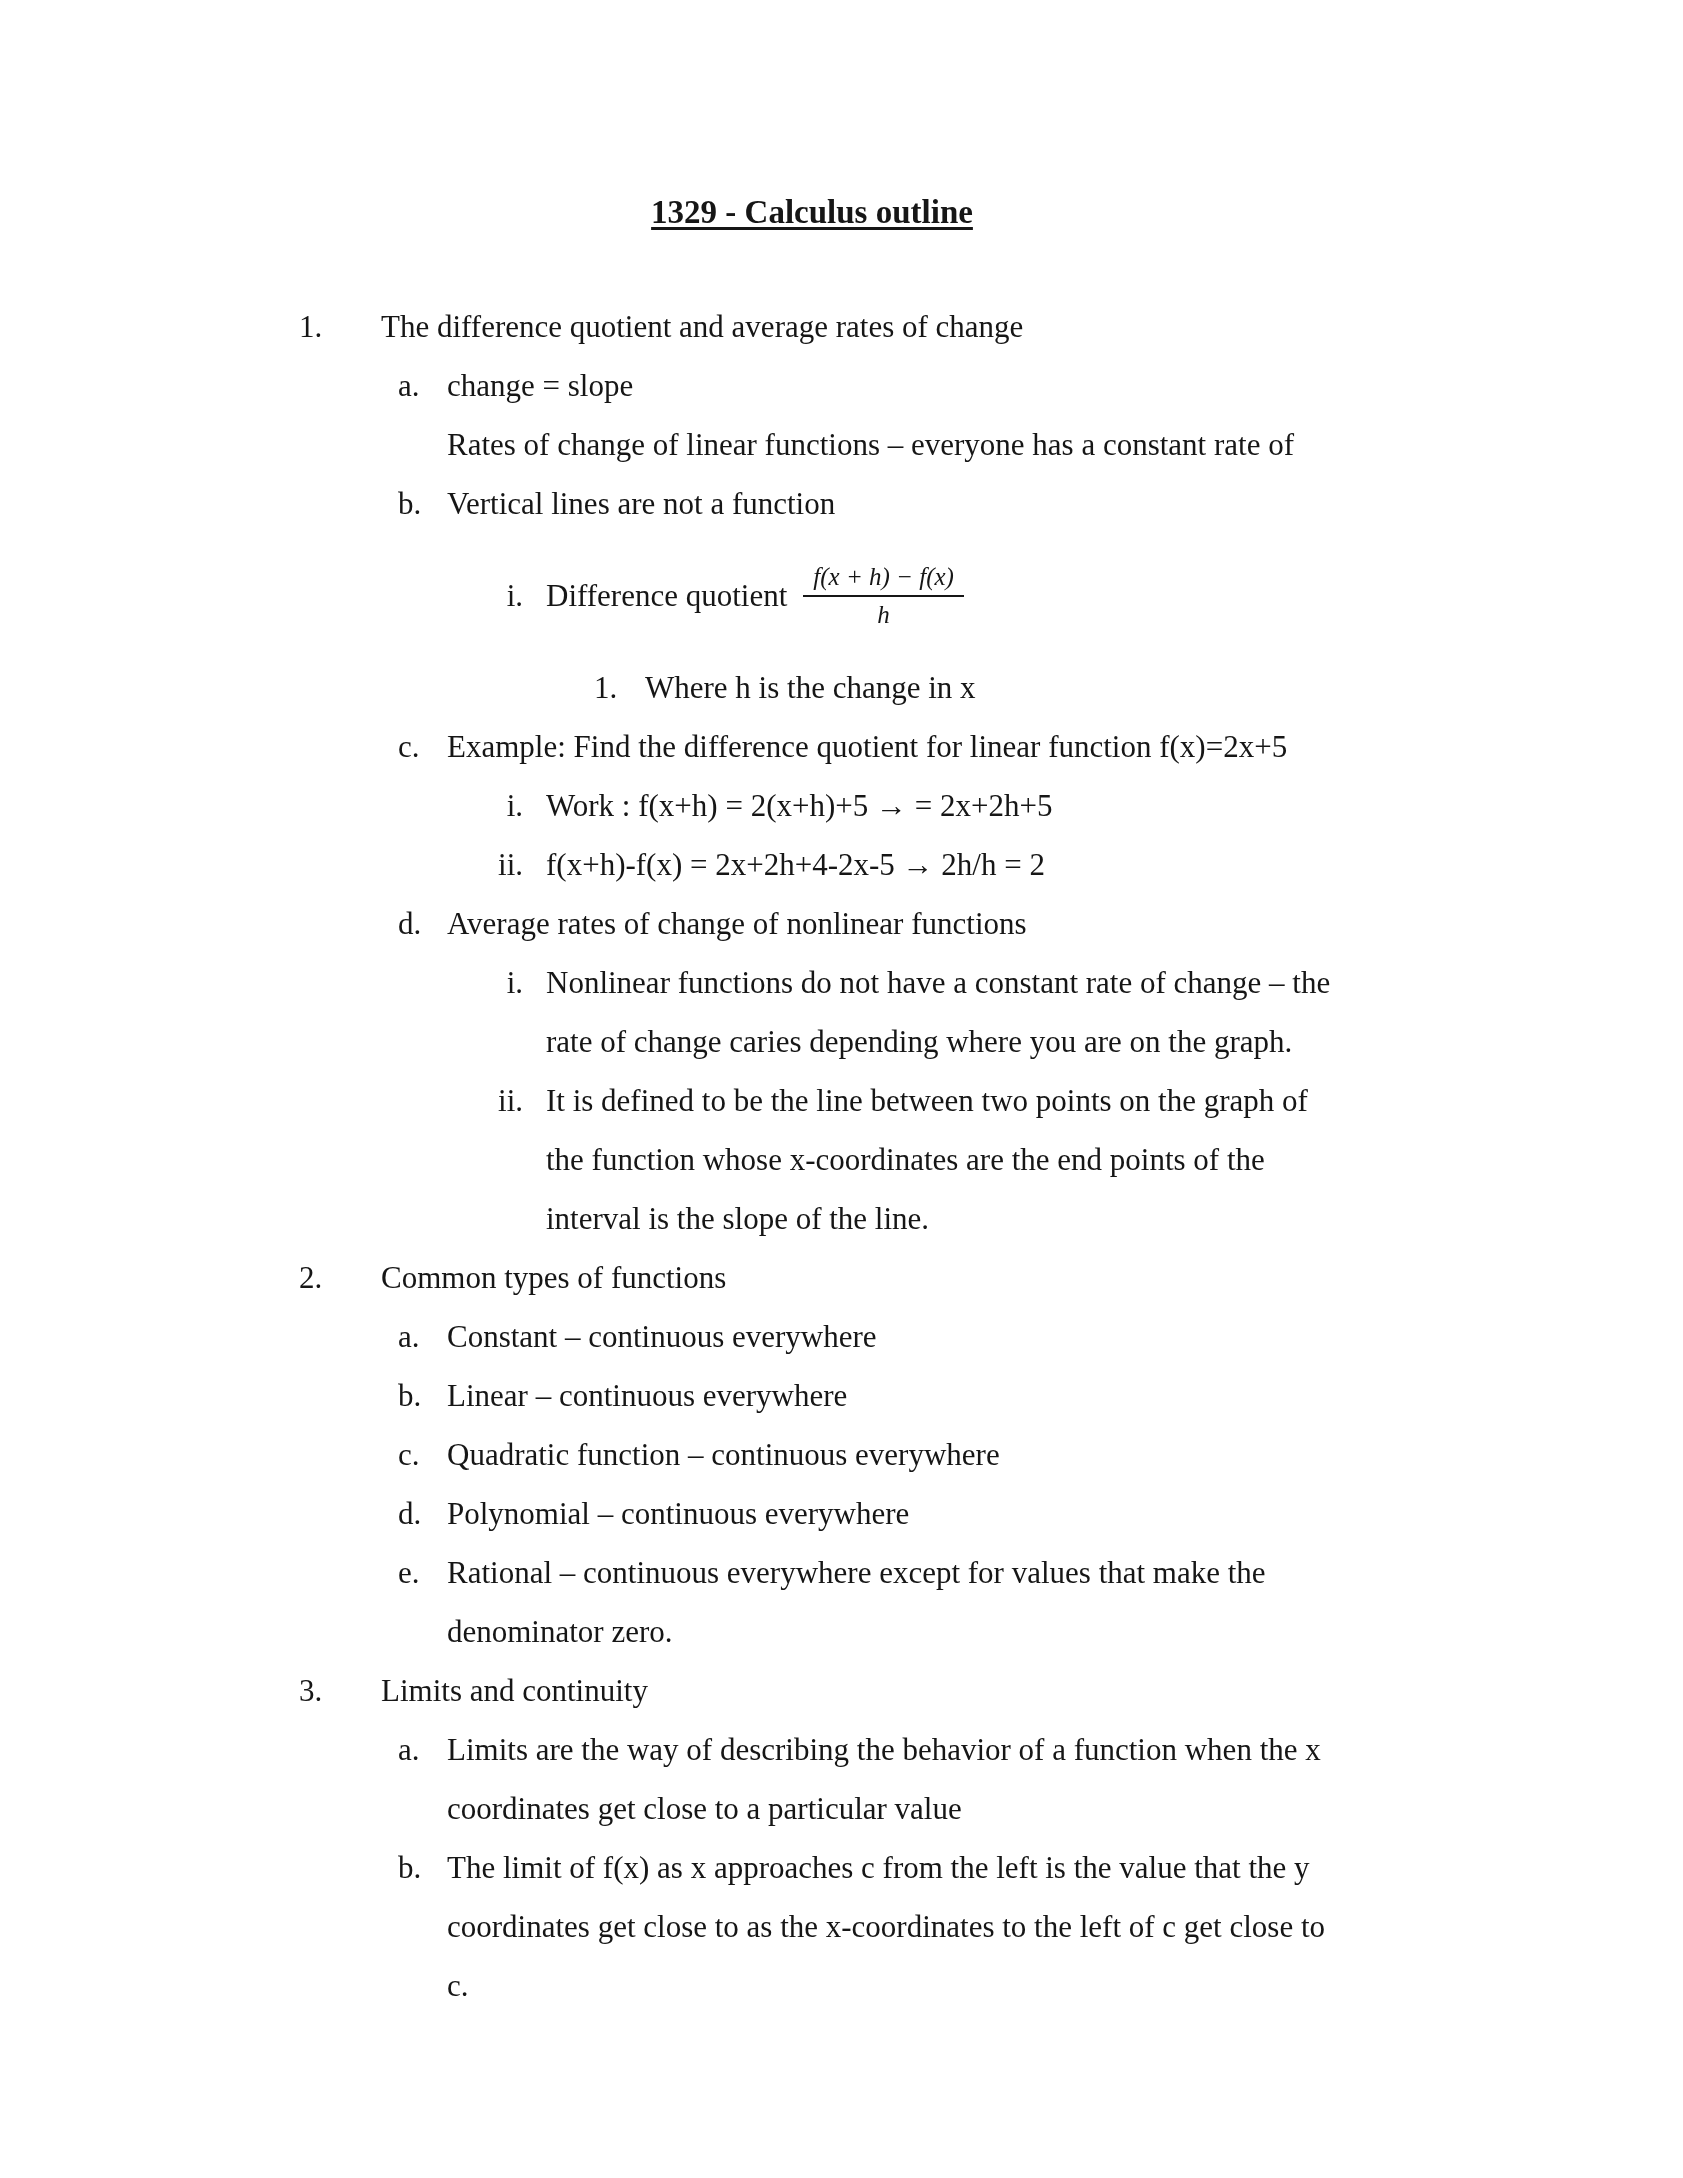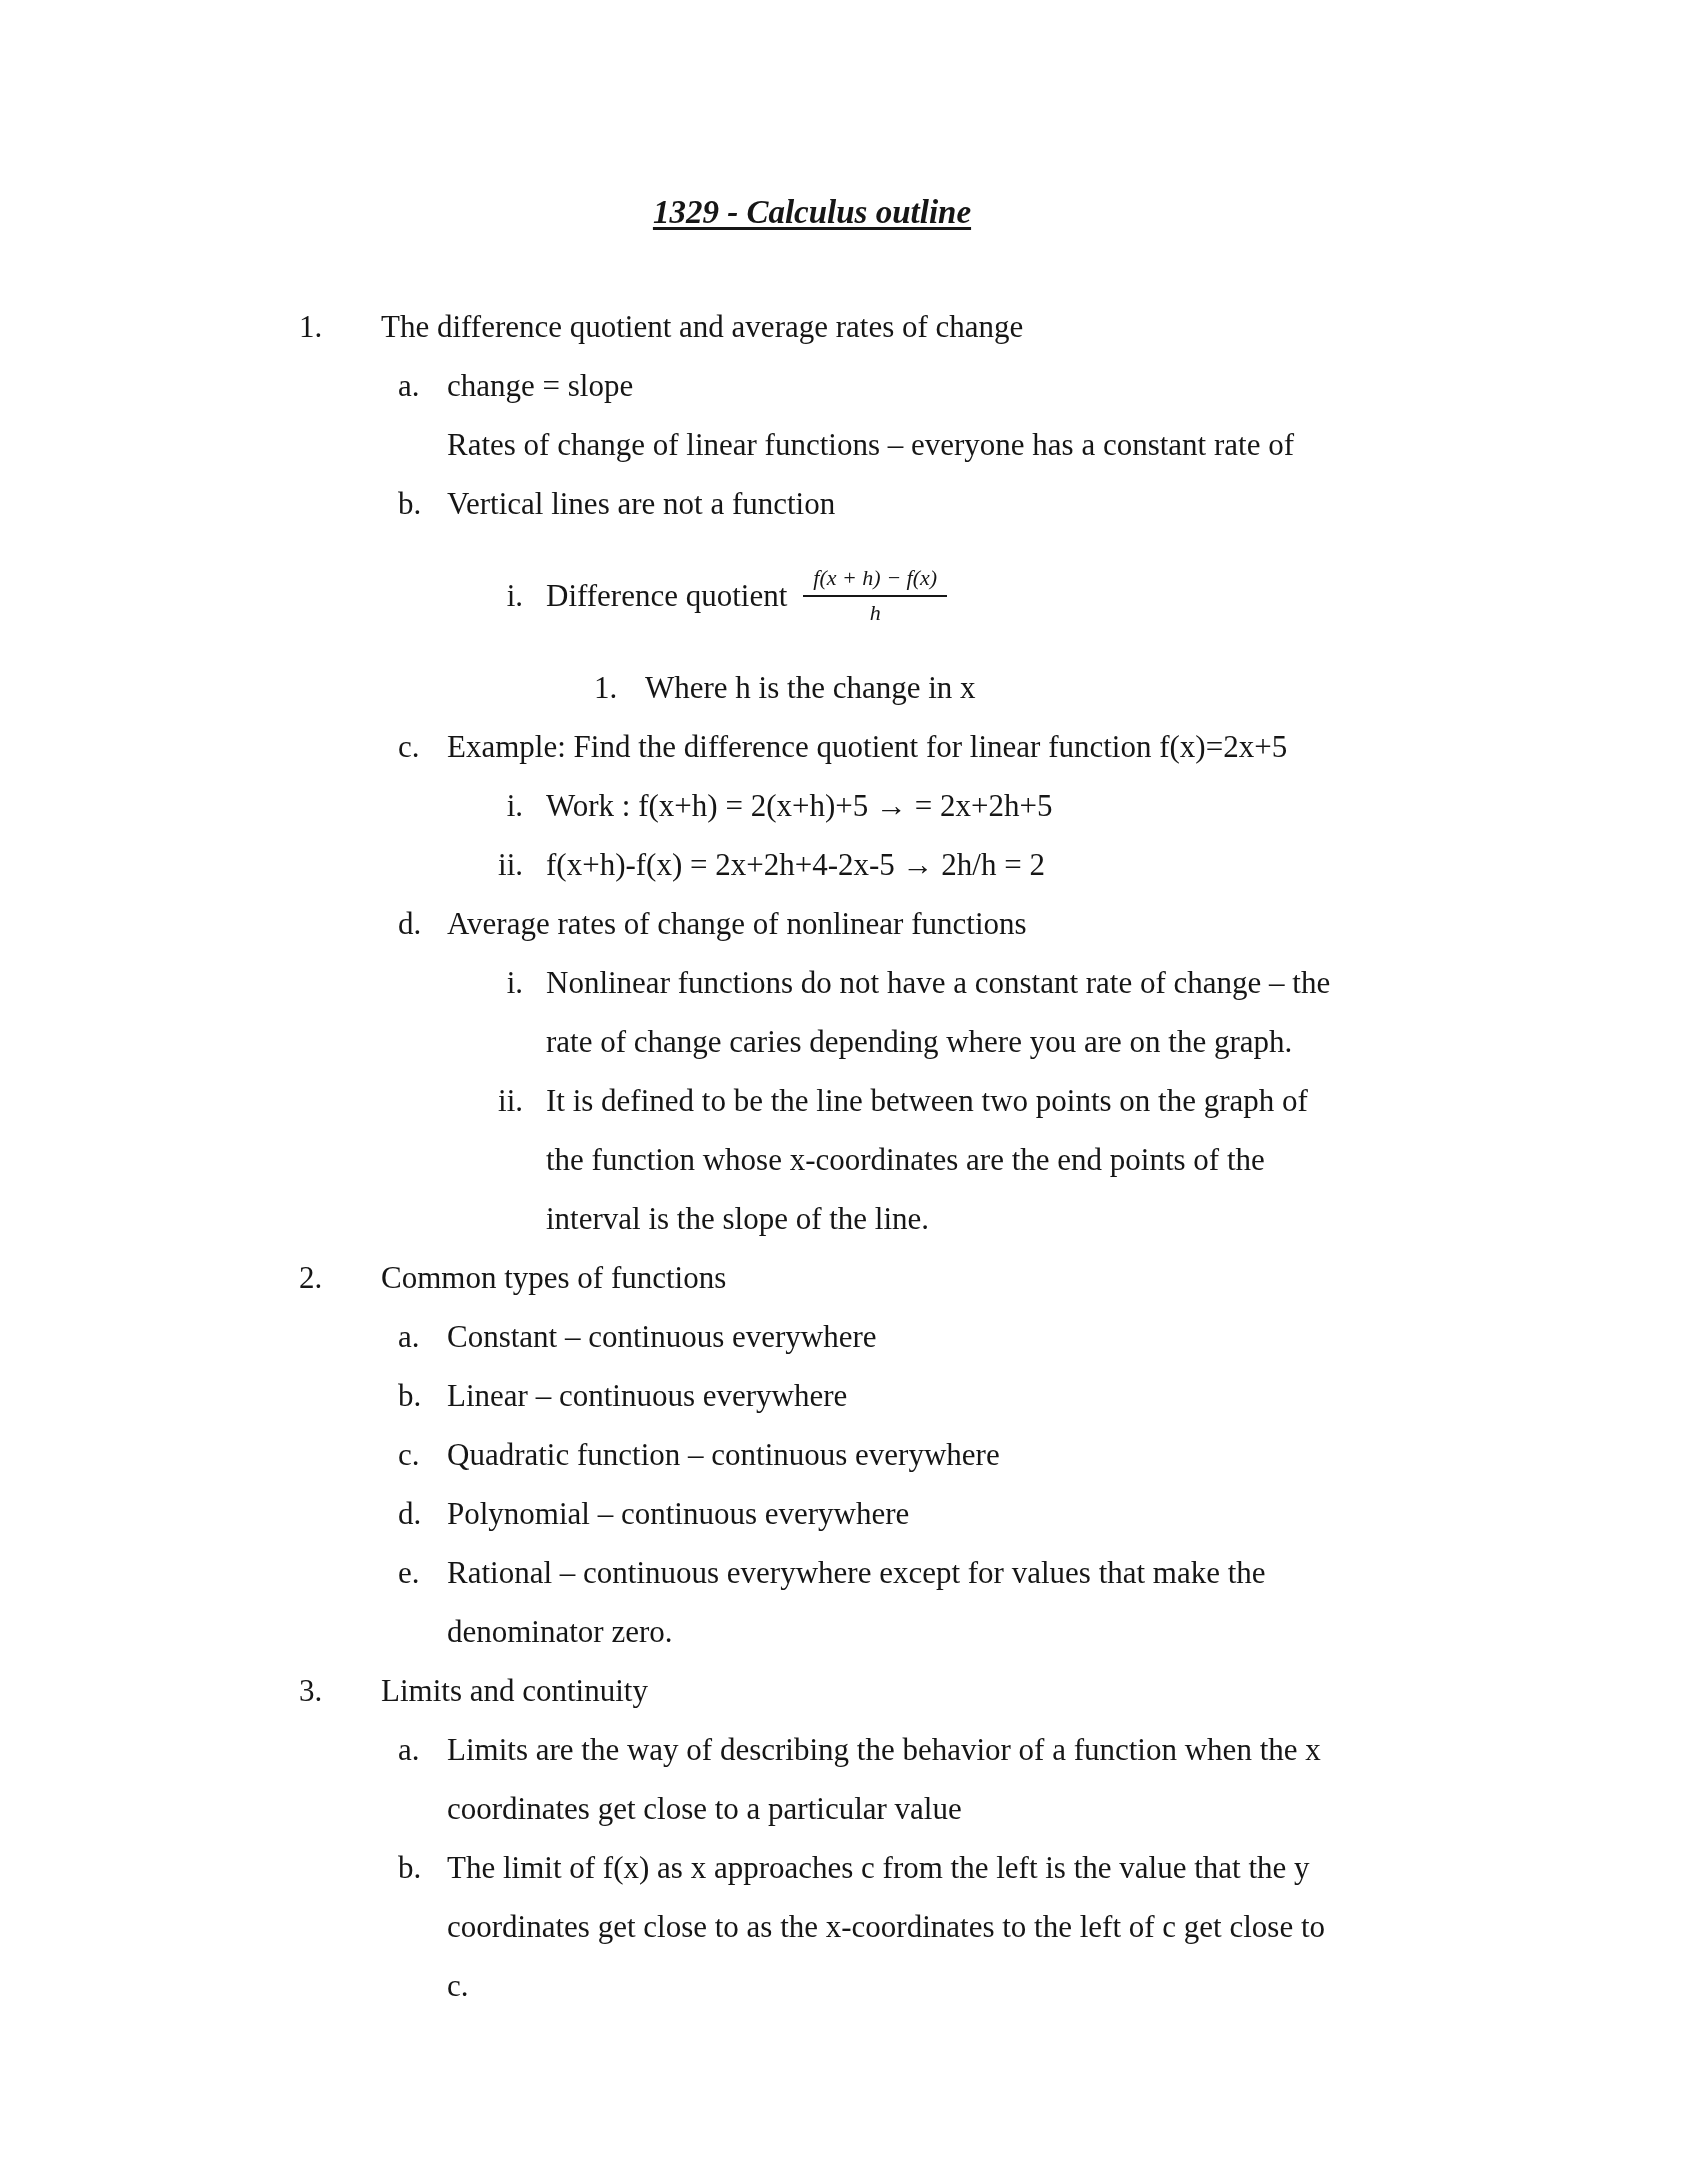"1329 - Calculus outline" .doc-title { font-style: italic -> none }
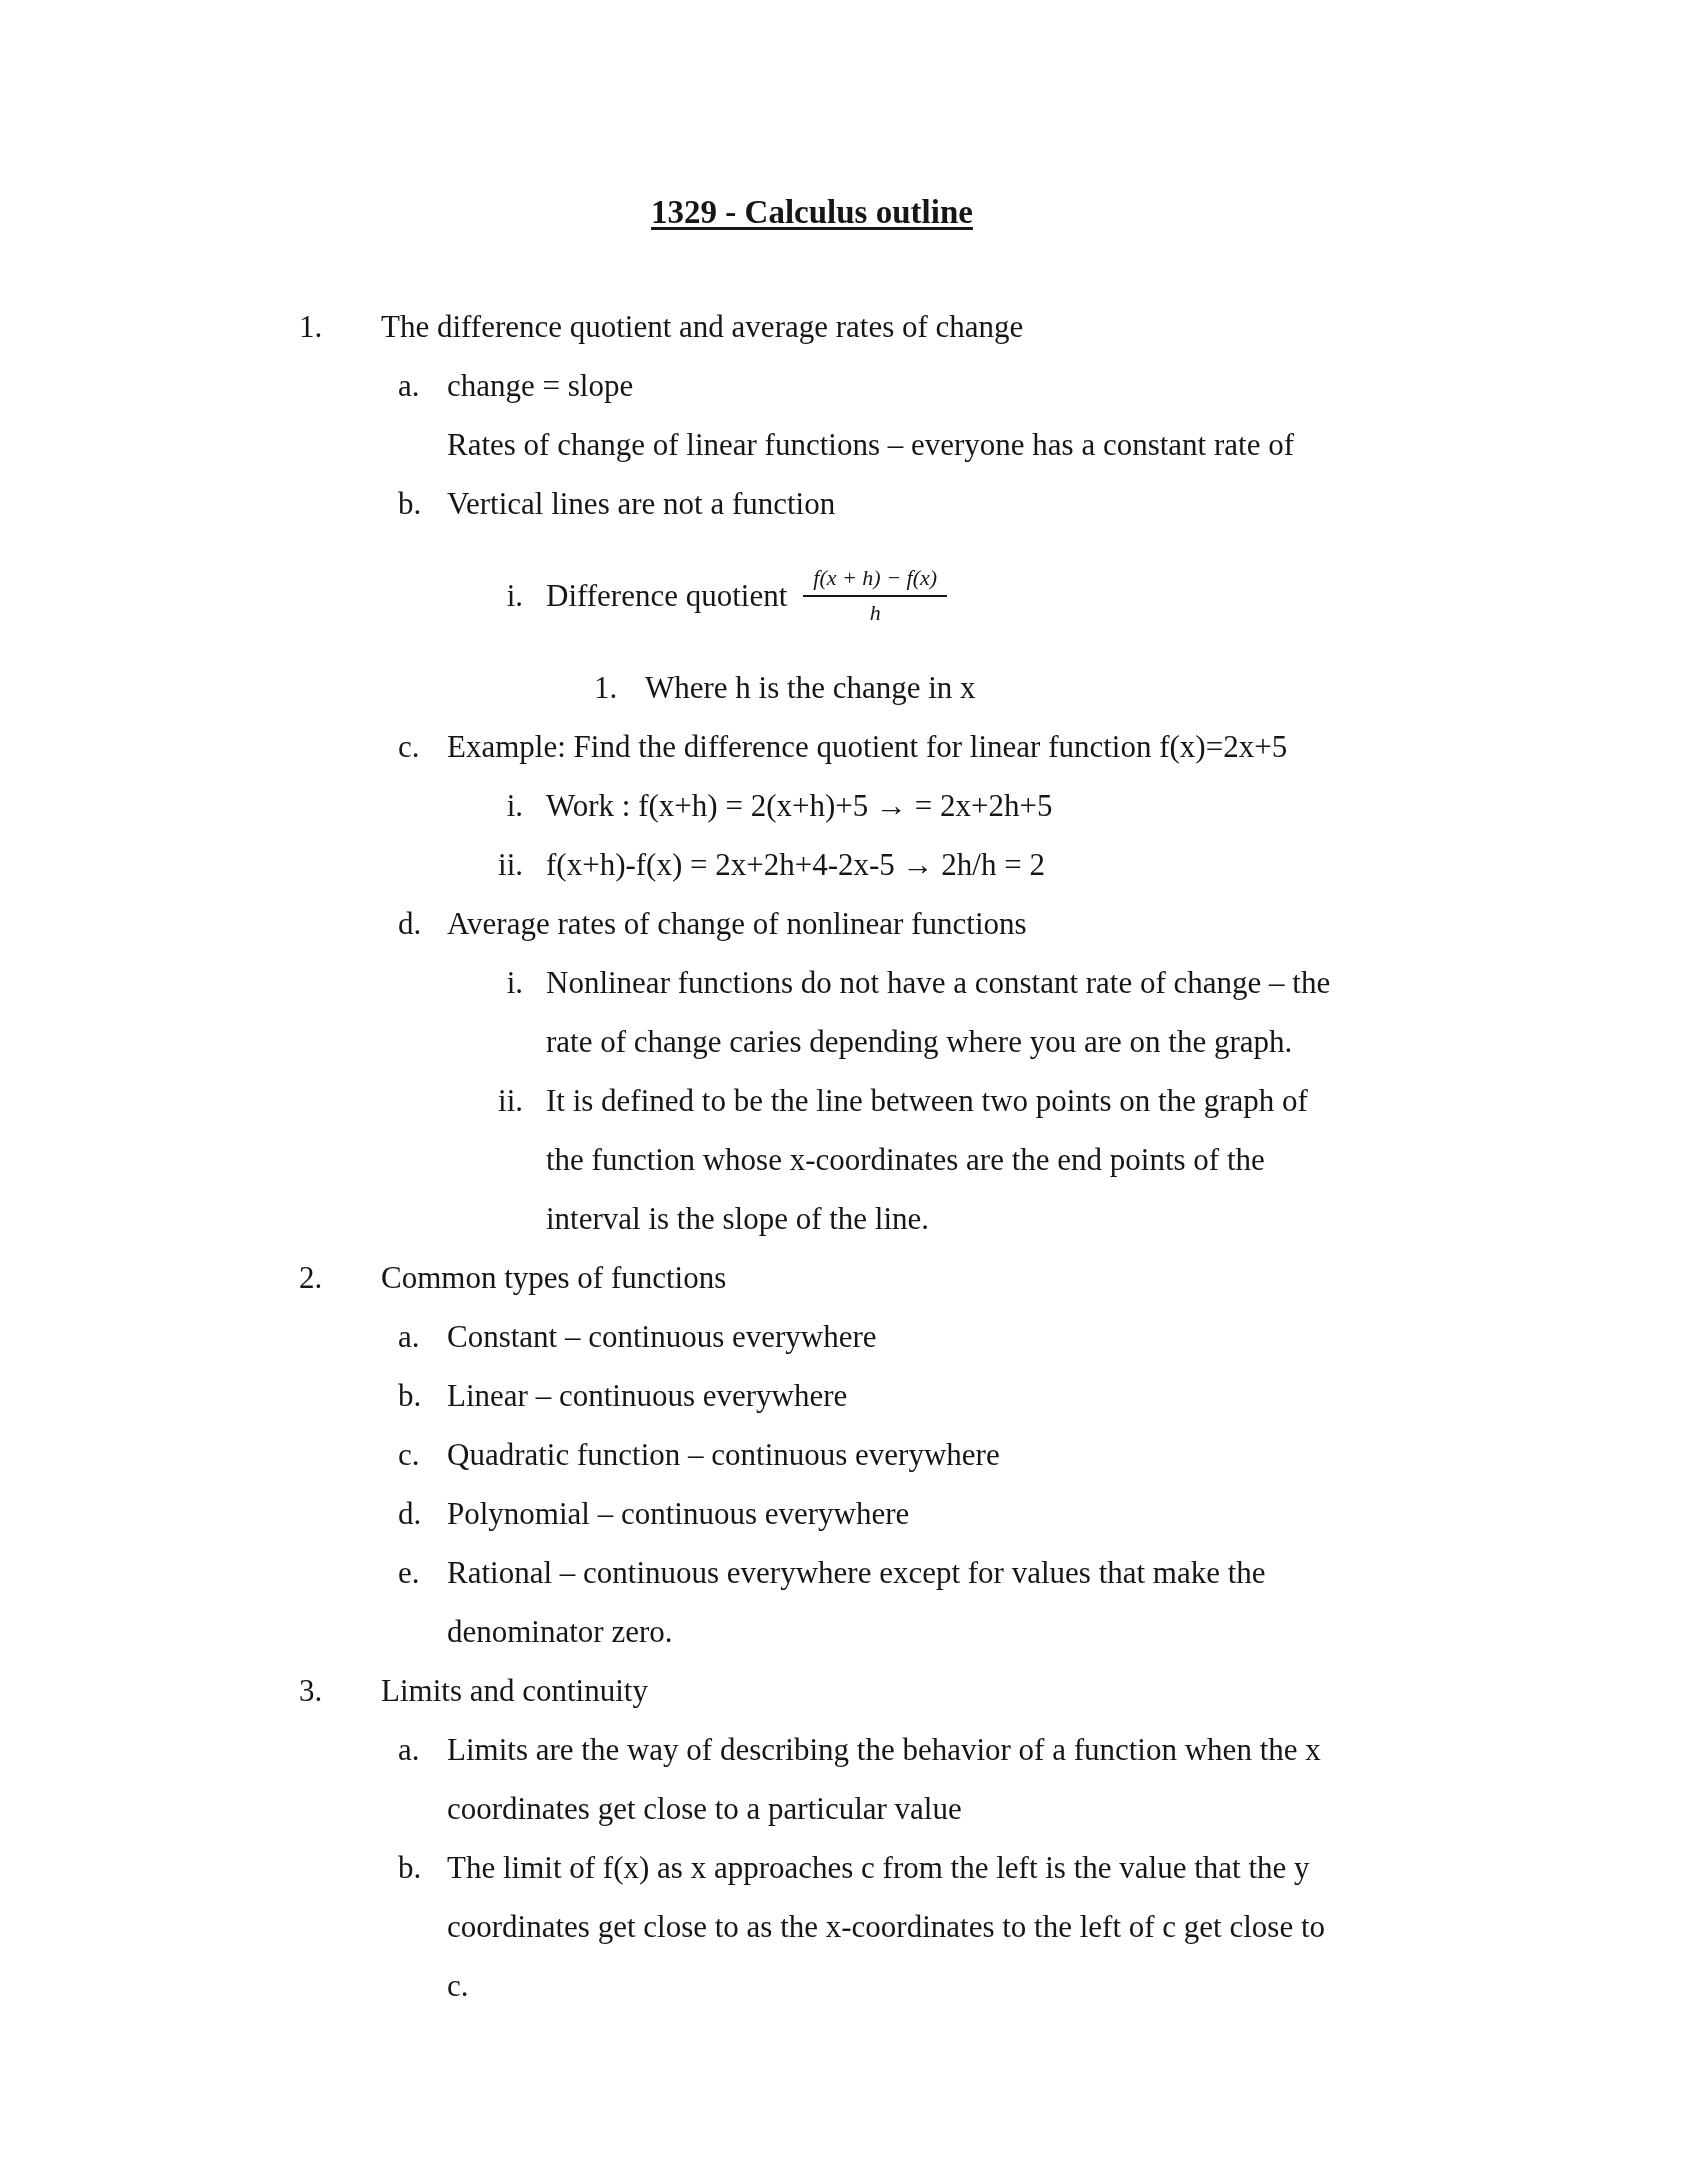"f(x + h) − f(x)" .fraction { font-size: 22px -> 25px }
